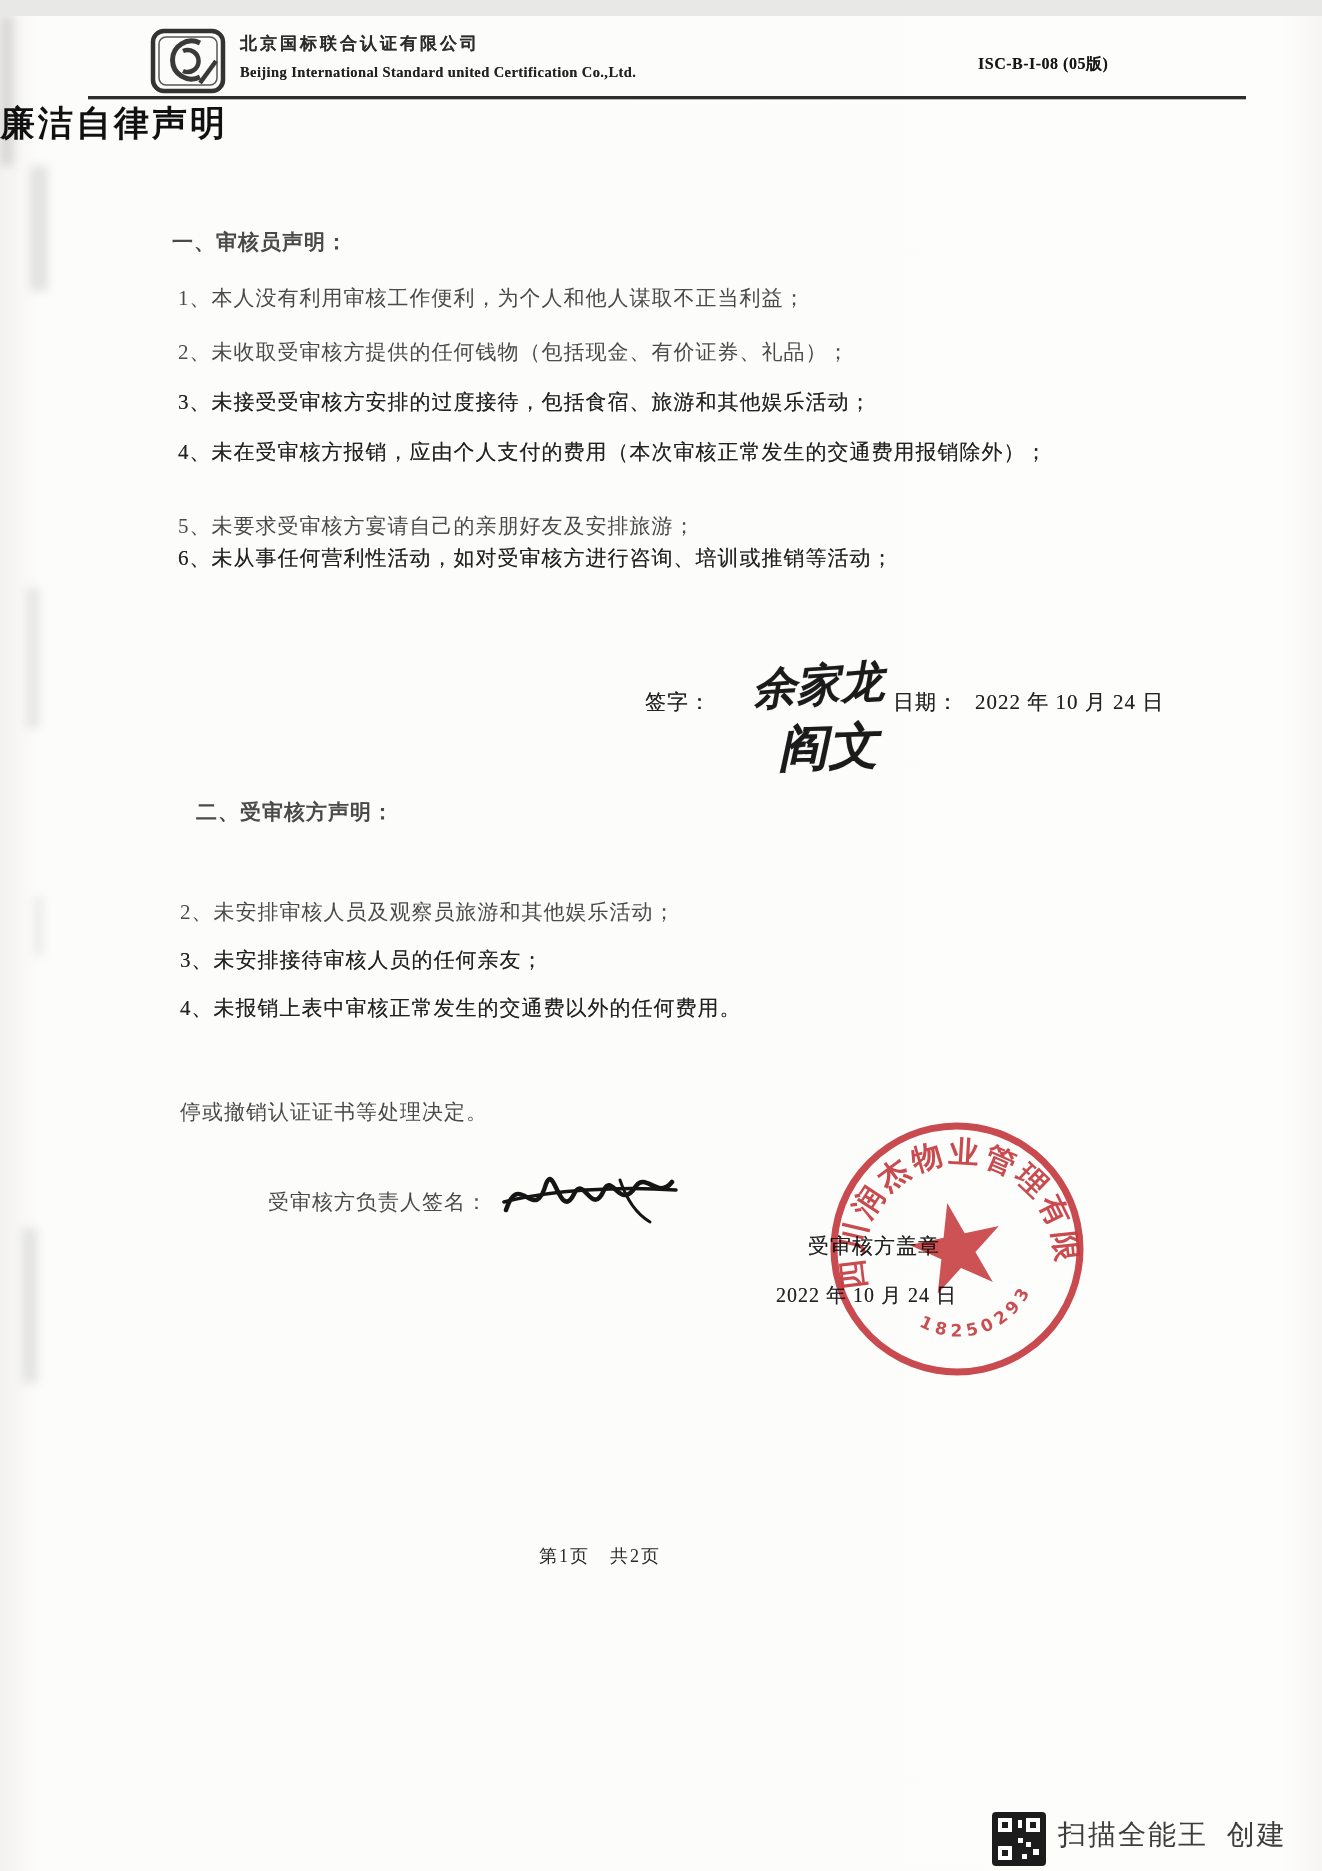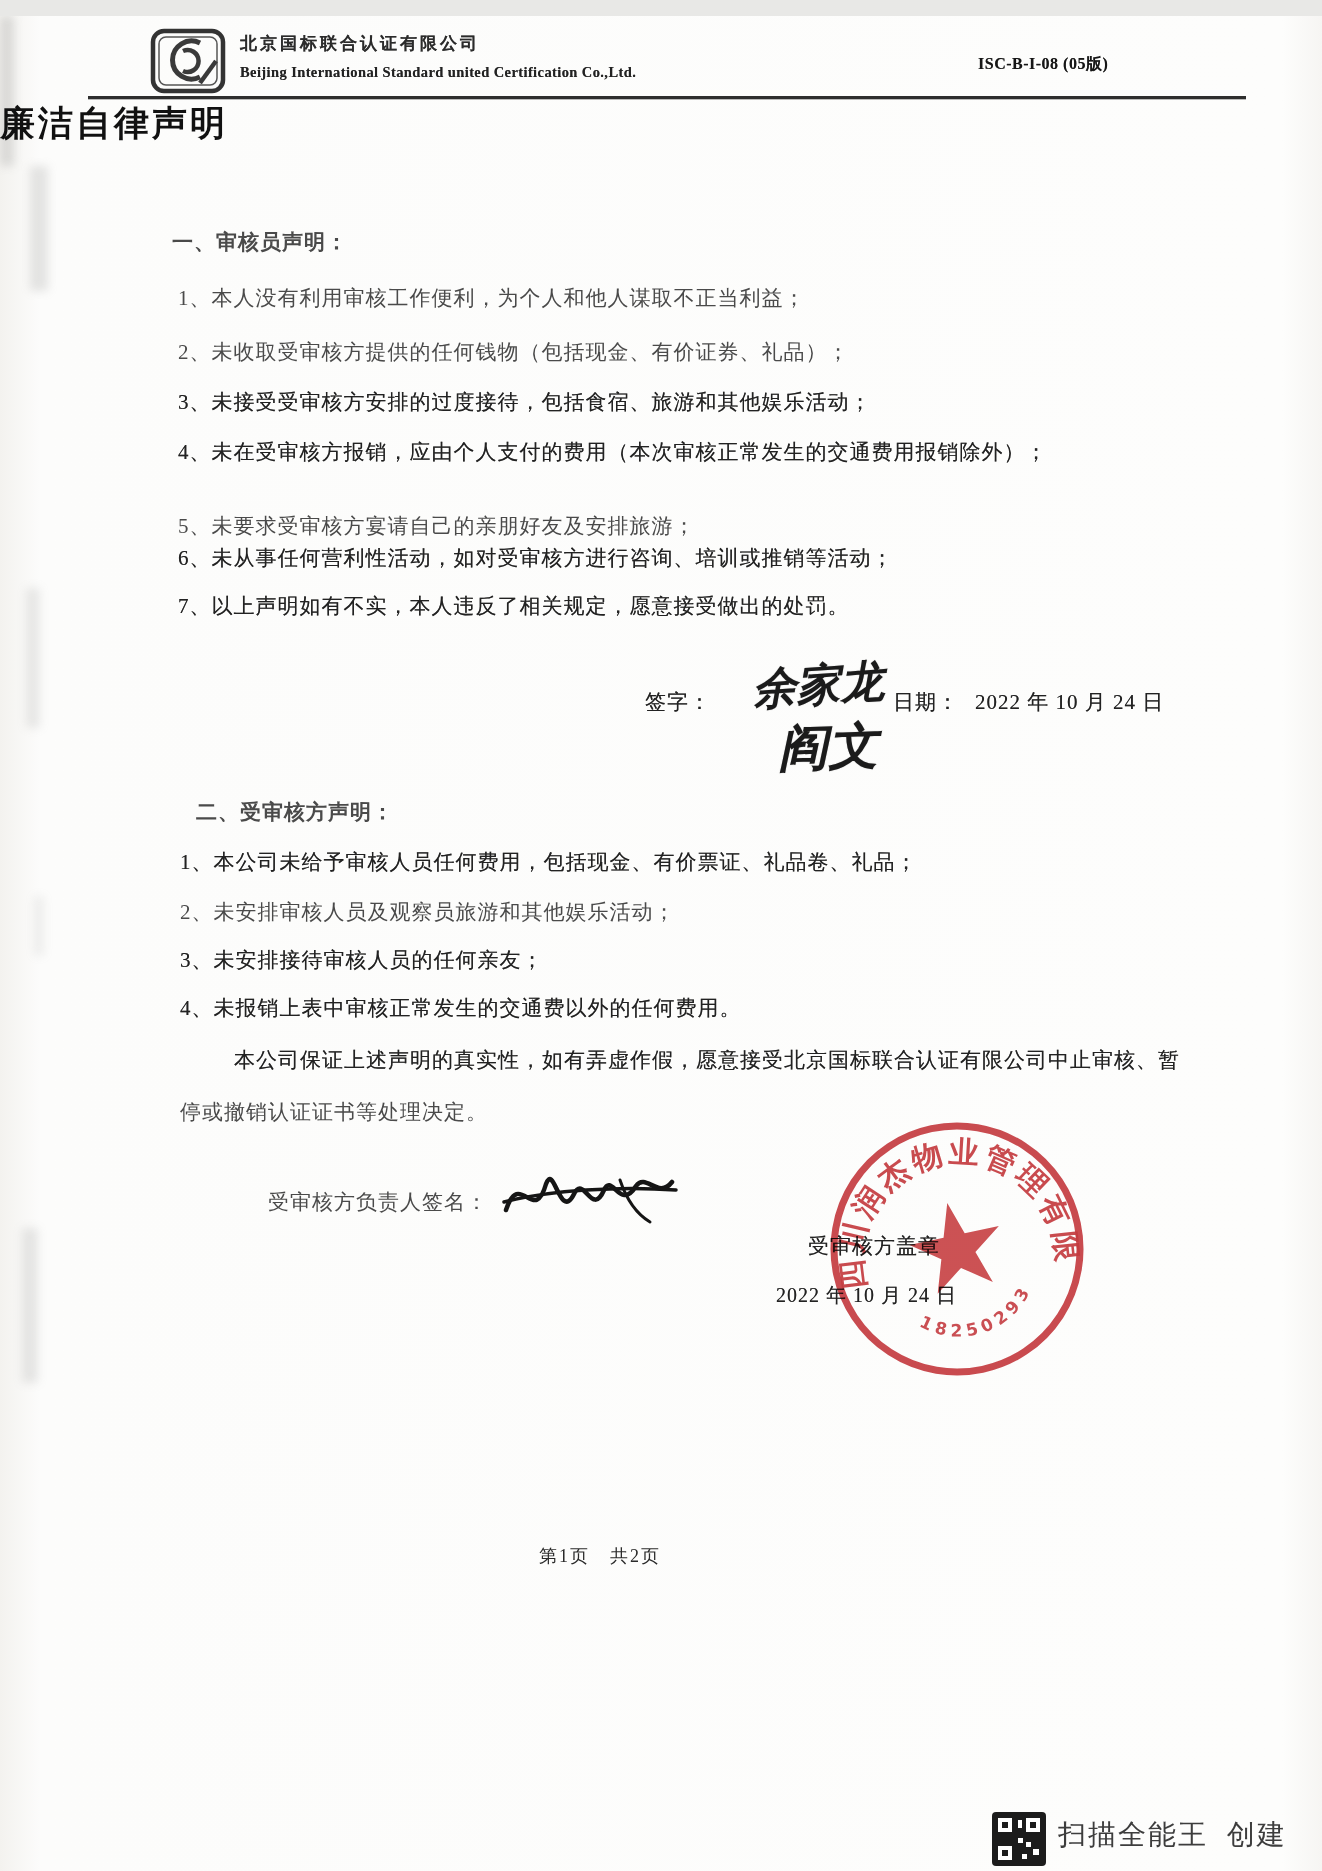"7、以上声明如有不实，本人违反了相关规定，愿意接受做出的处罚。" div.abs { html: <div>7、以上声明如有不实，本人违反了相关规定，愿意接受做出的处罚。</div> -> none }
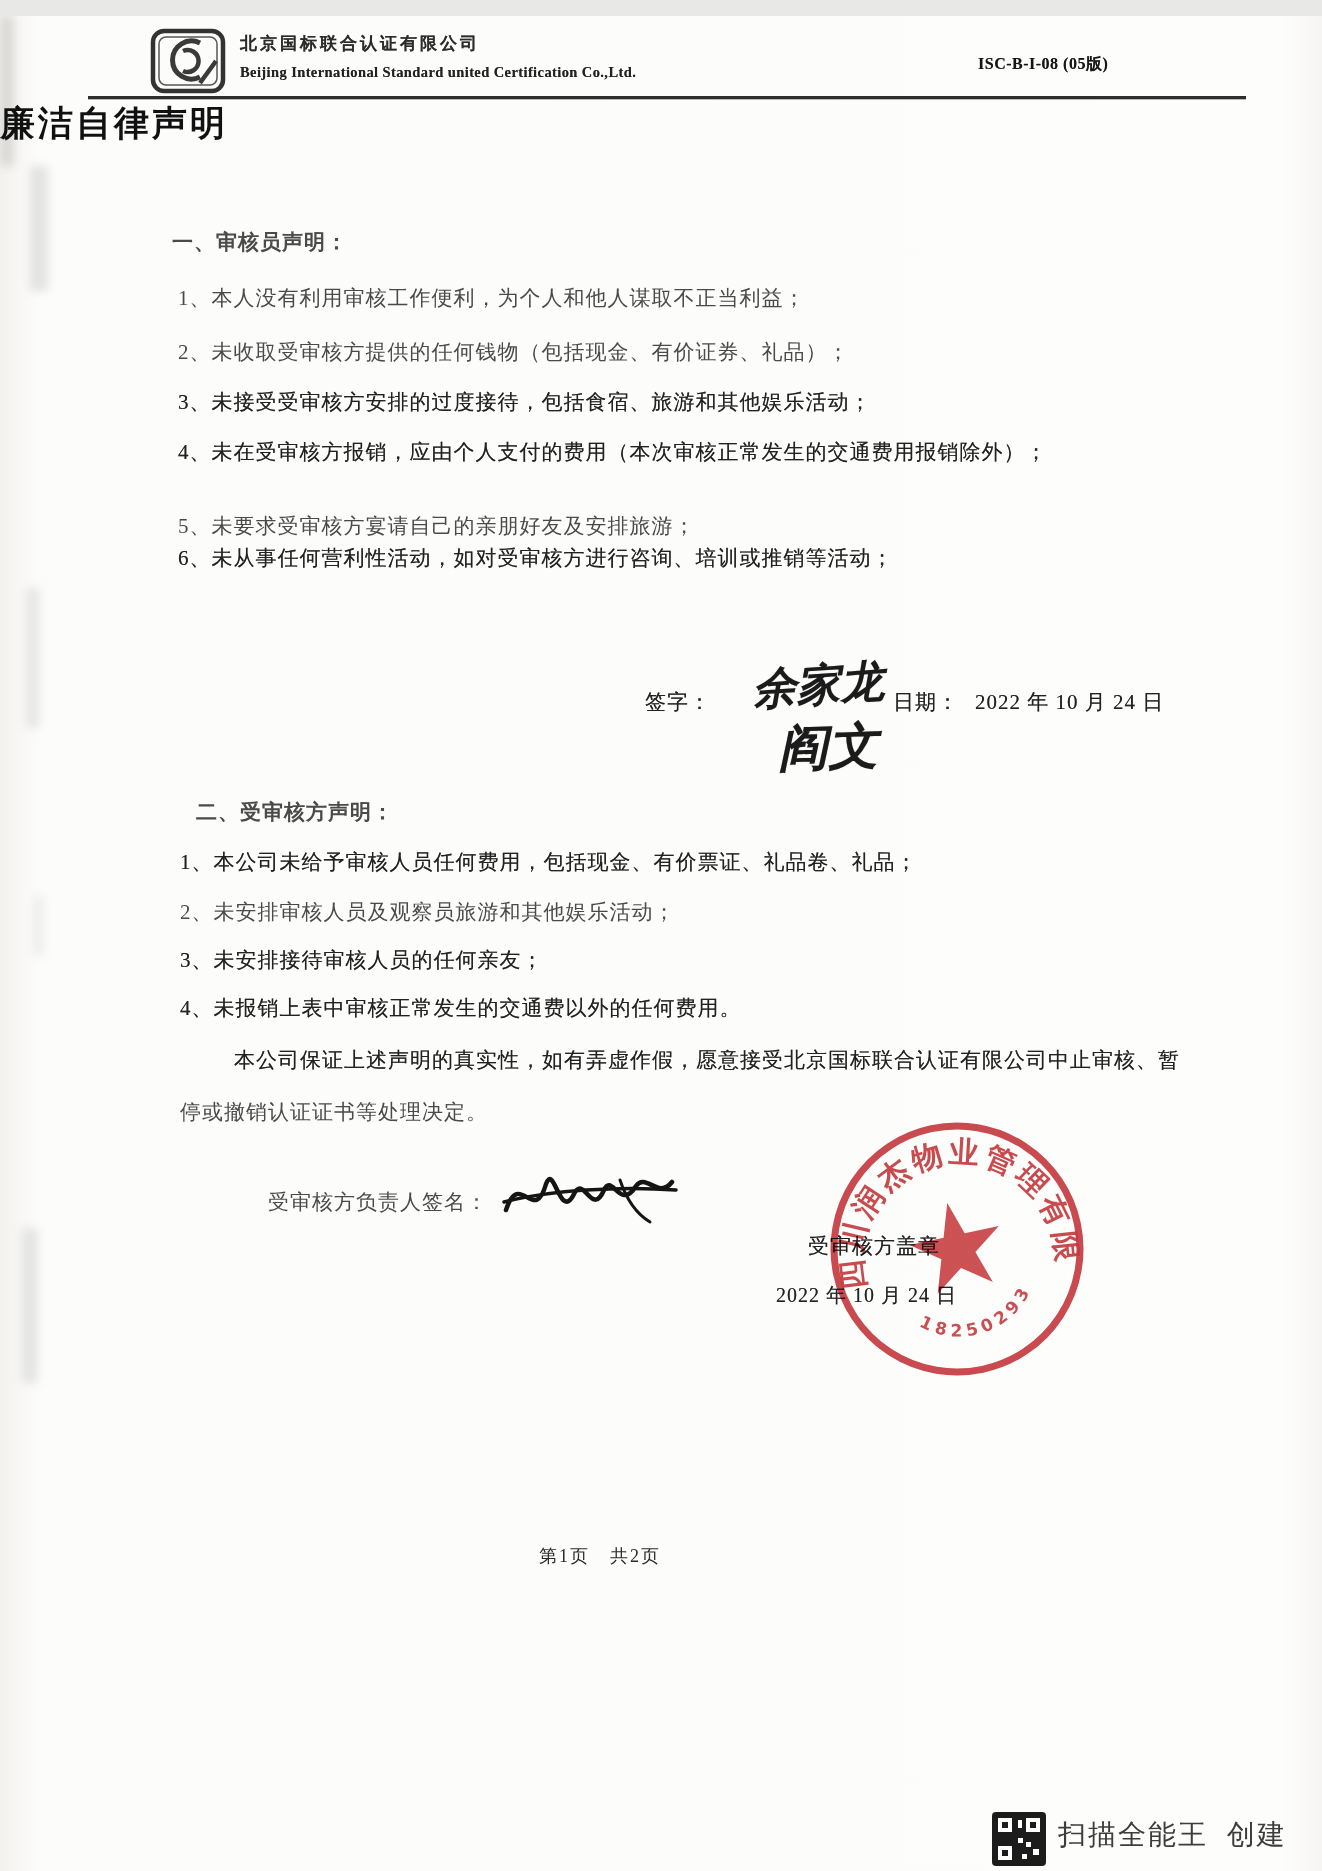"1、本公司未给予审核人员任何费用，包括现金、有价票证、礼品卷、礼品；" div.abs { html: <div>1、本公司未给予审核人员任何费用，包括现金、有价票证、礼品卷、礼品；</div> -> none }
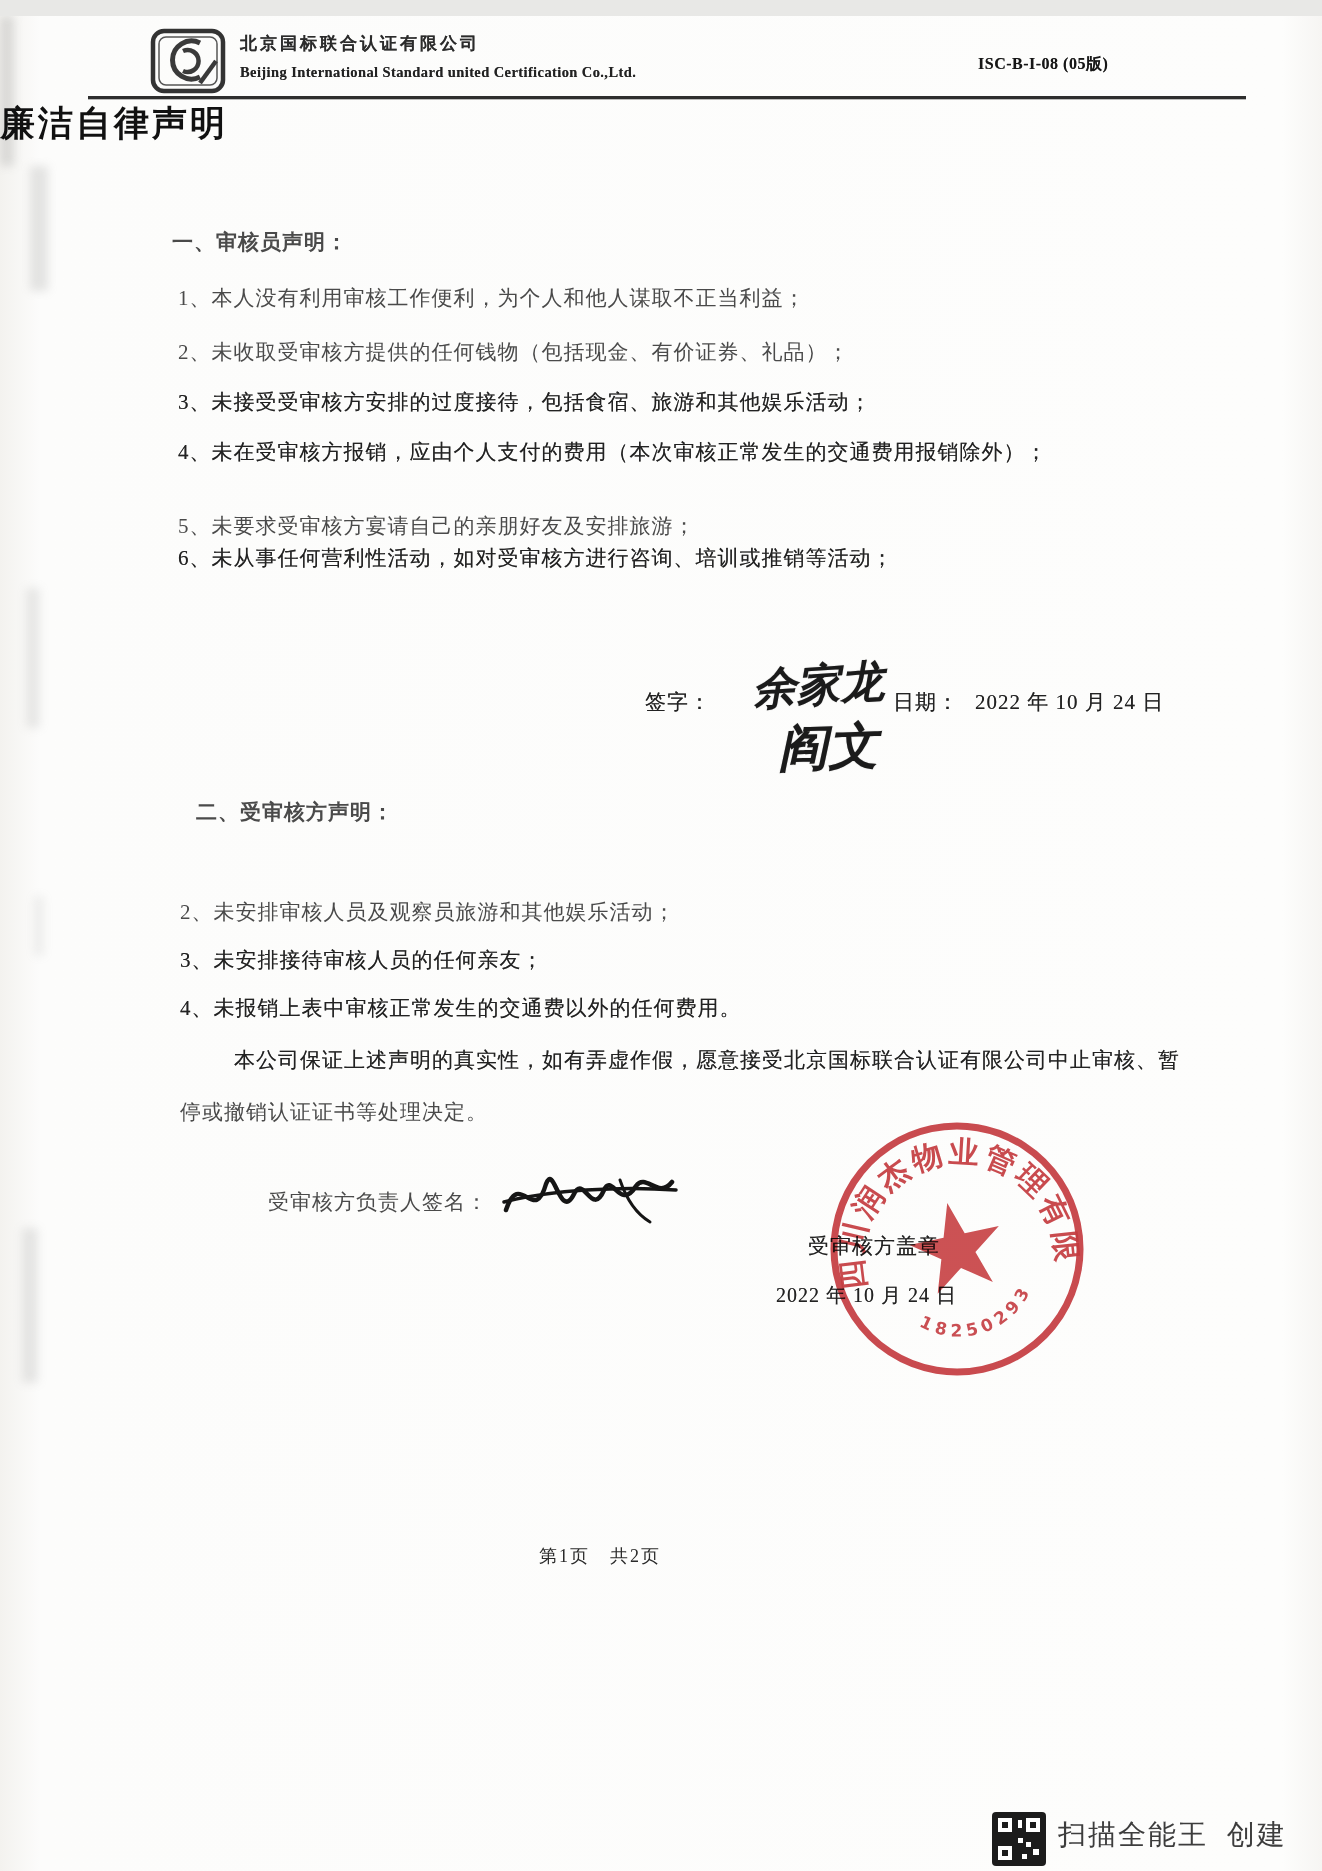"本公司保证上述声明的真实性，如有弄虚作假，愿意接受北京国标联合认证有限公司中止审" div.abs { html: <div>本公司保证上述声明的真实性，如有弄虚作假，愿意接受北京国标联合认证有限公司中止审核、暂</div> -> none }
